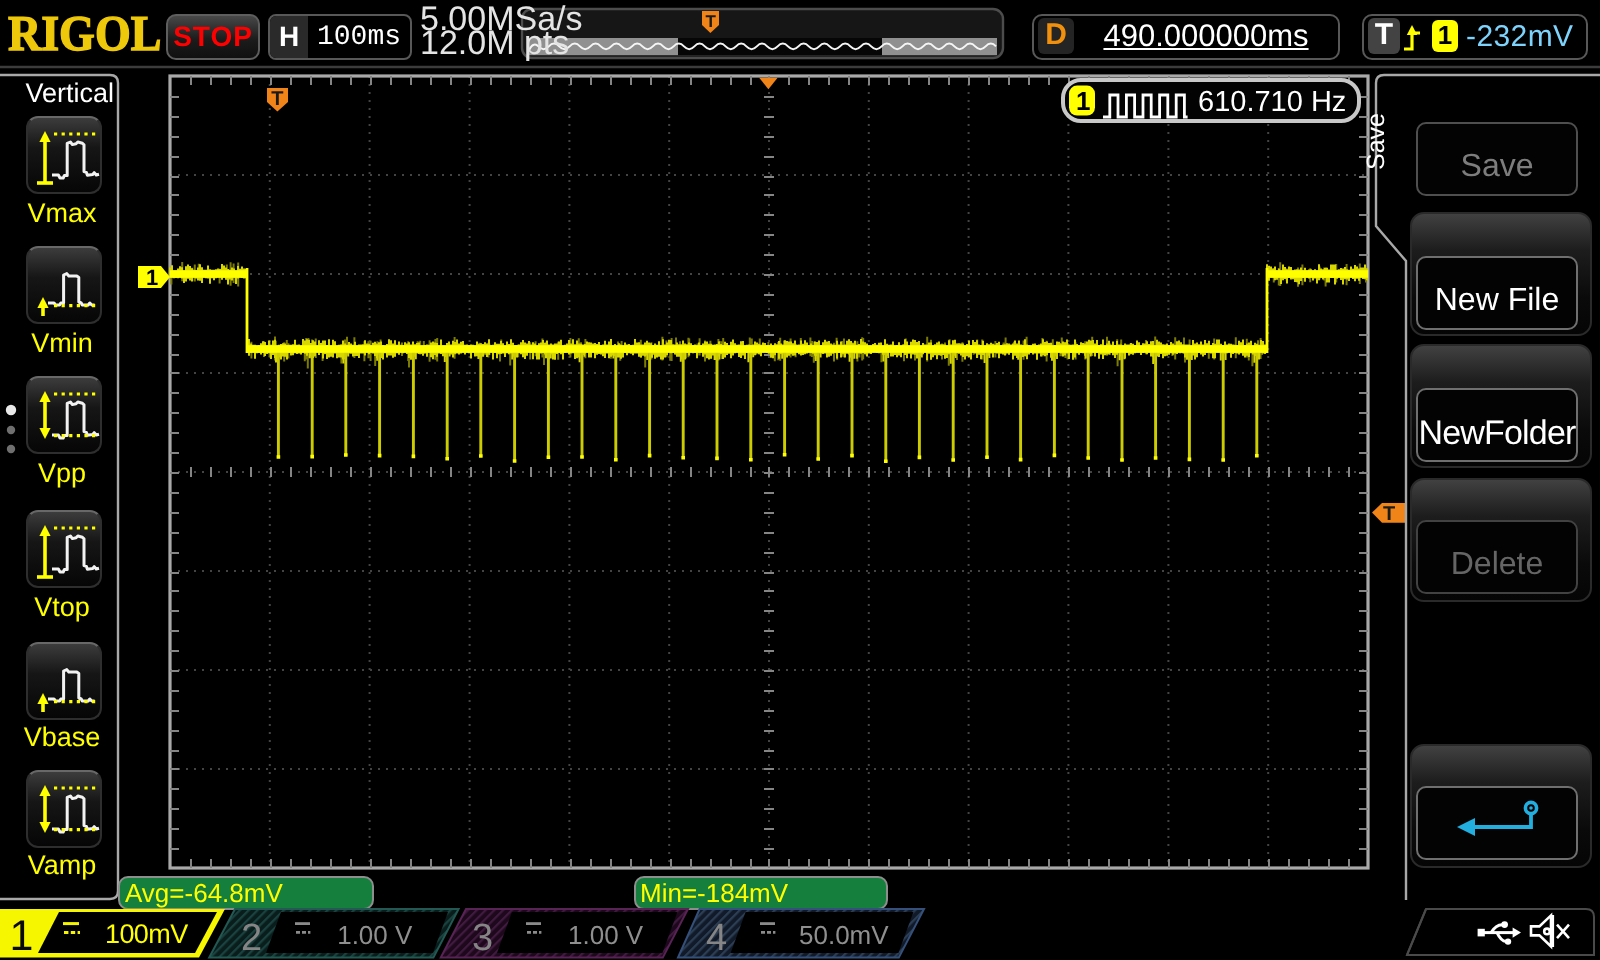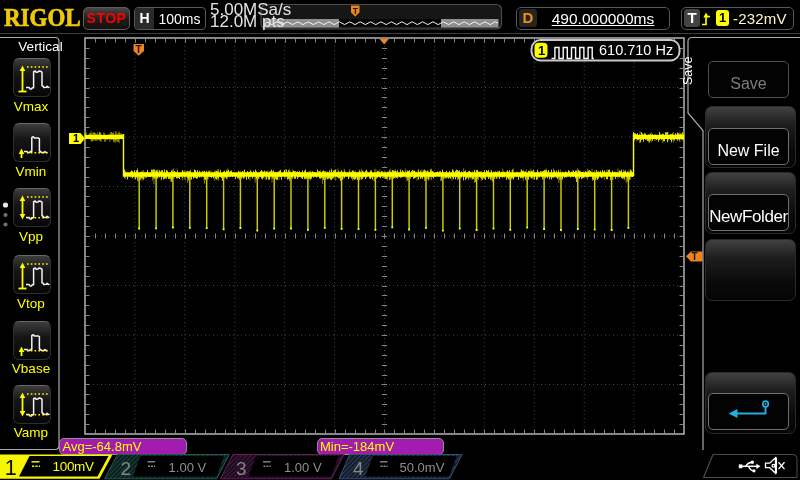"100ms" #hbox .v { font-family: none -> Liberation Mono, monospace }
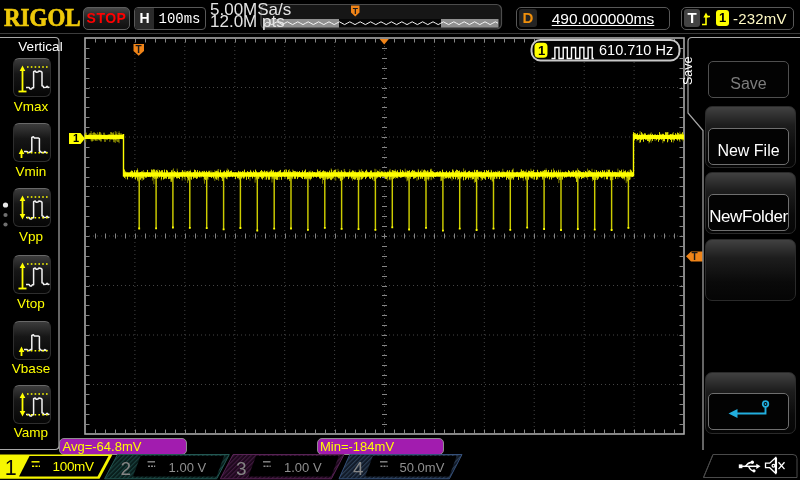"-232mV" #tbox .mv { color: #fef9c3 -> #7dd3fc }
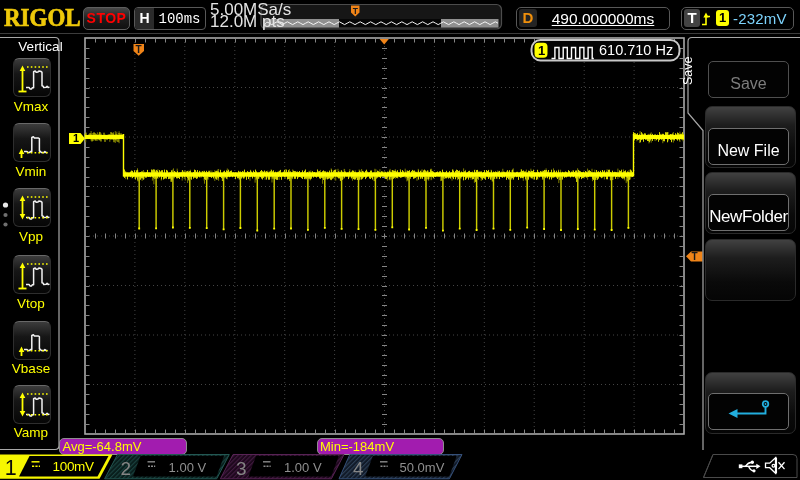"Vertical" #vertical { text-align: center -> right; width: 81px -> 57px }
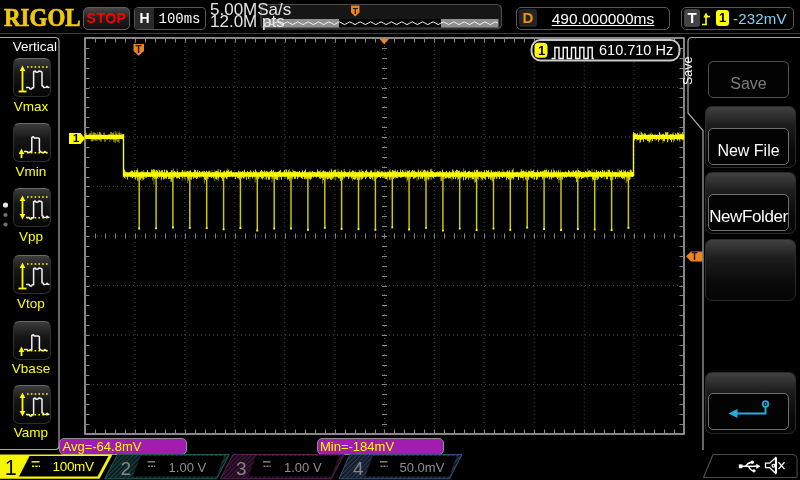"Delete" div.mbtn { html: none -> <div>Delete</div> }
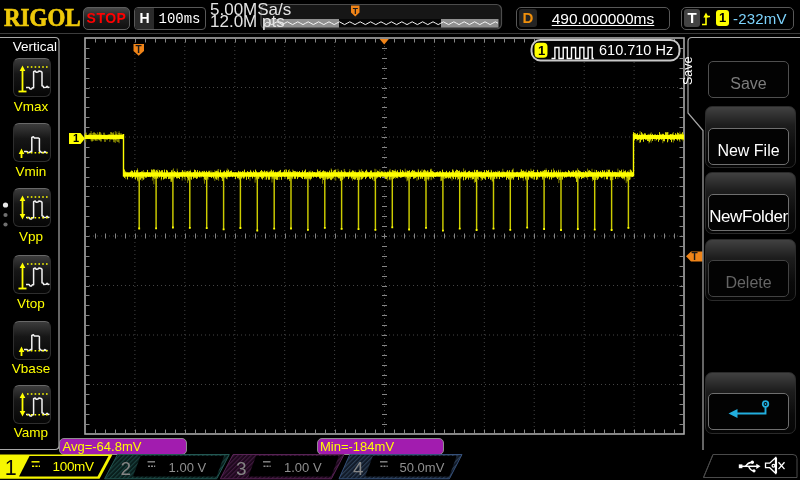"Avg=-64.8mV" .meas { background: #a21caf -> #15803d }
